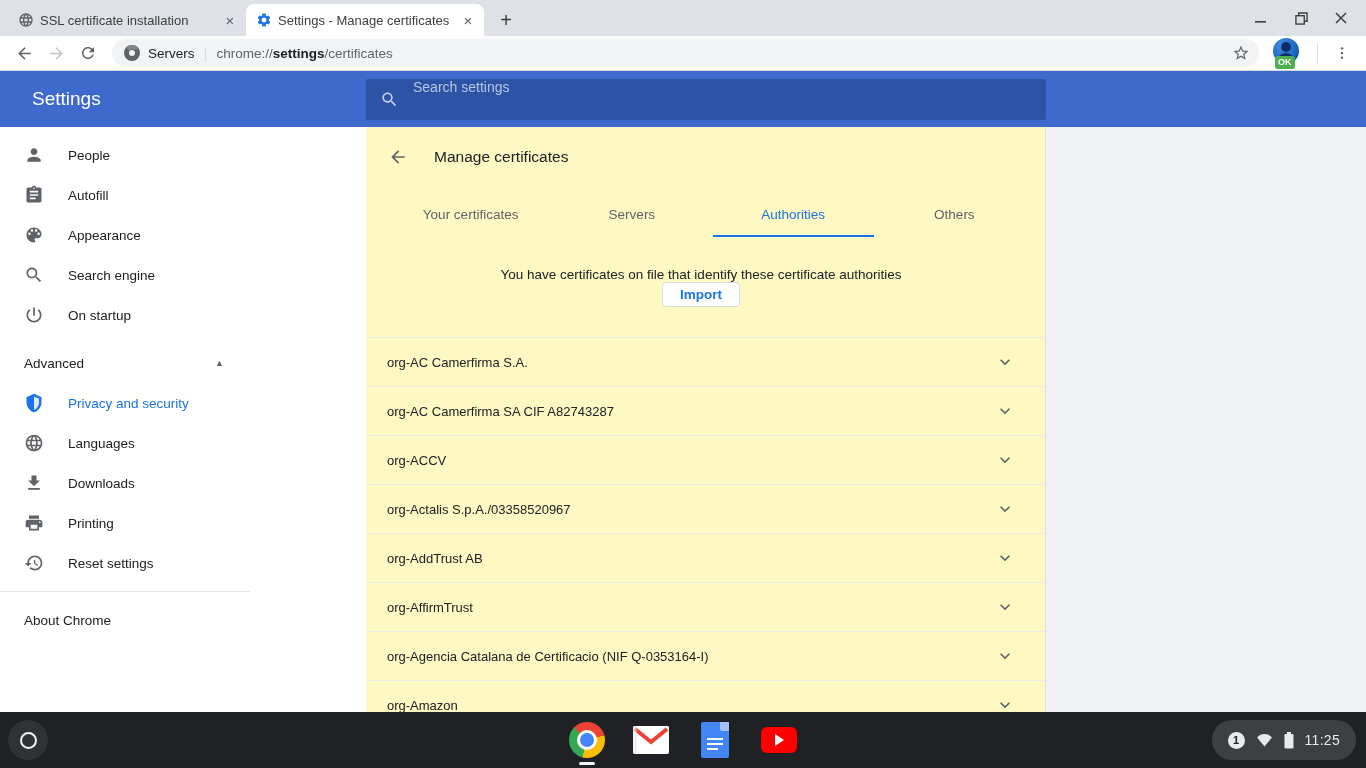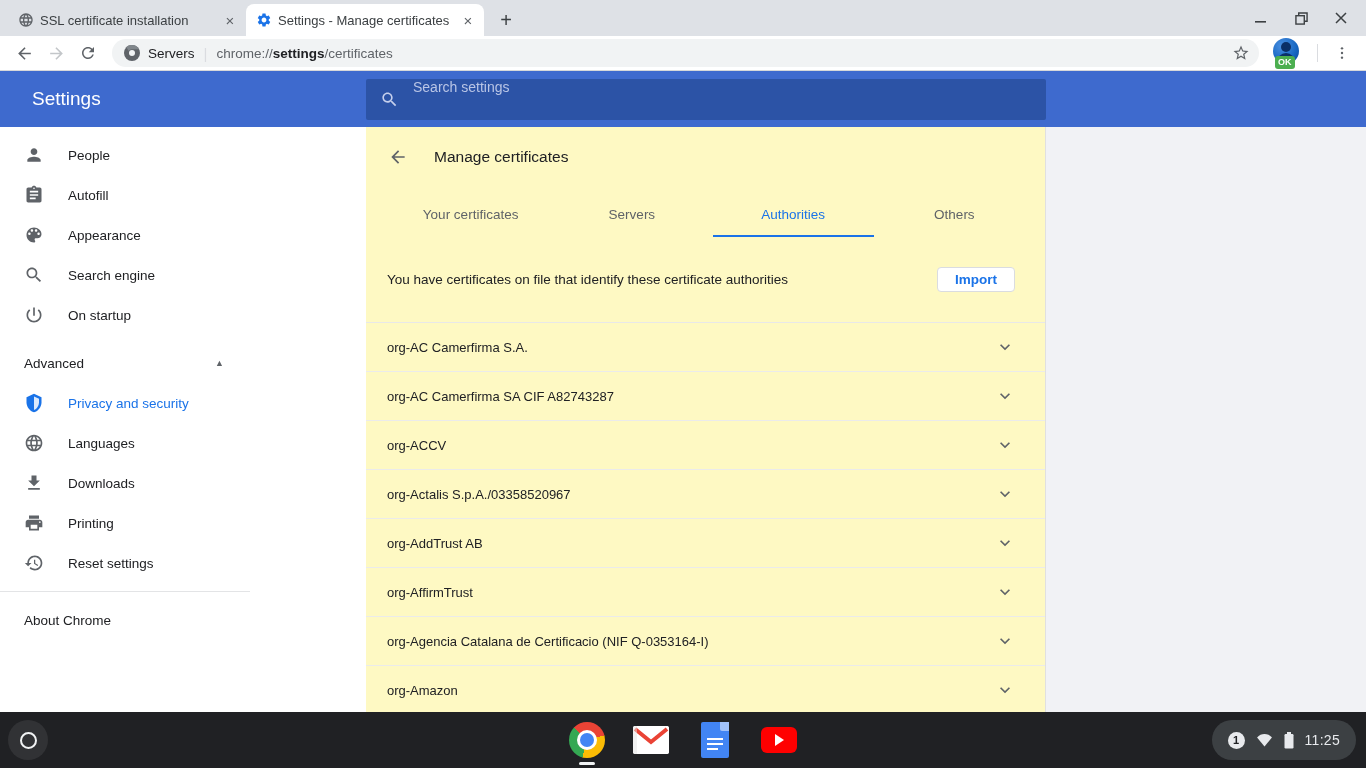"You have certificates on file" .import-row { flex-direction: none -> column }
